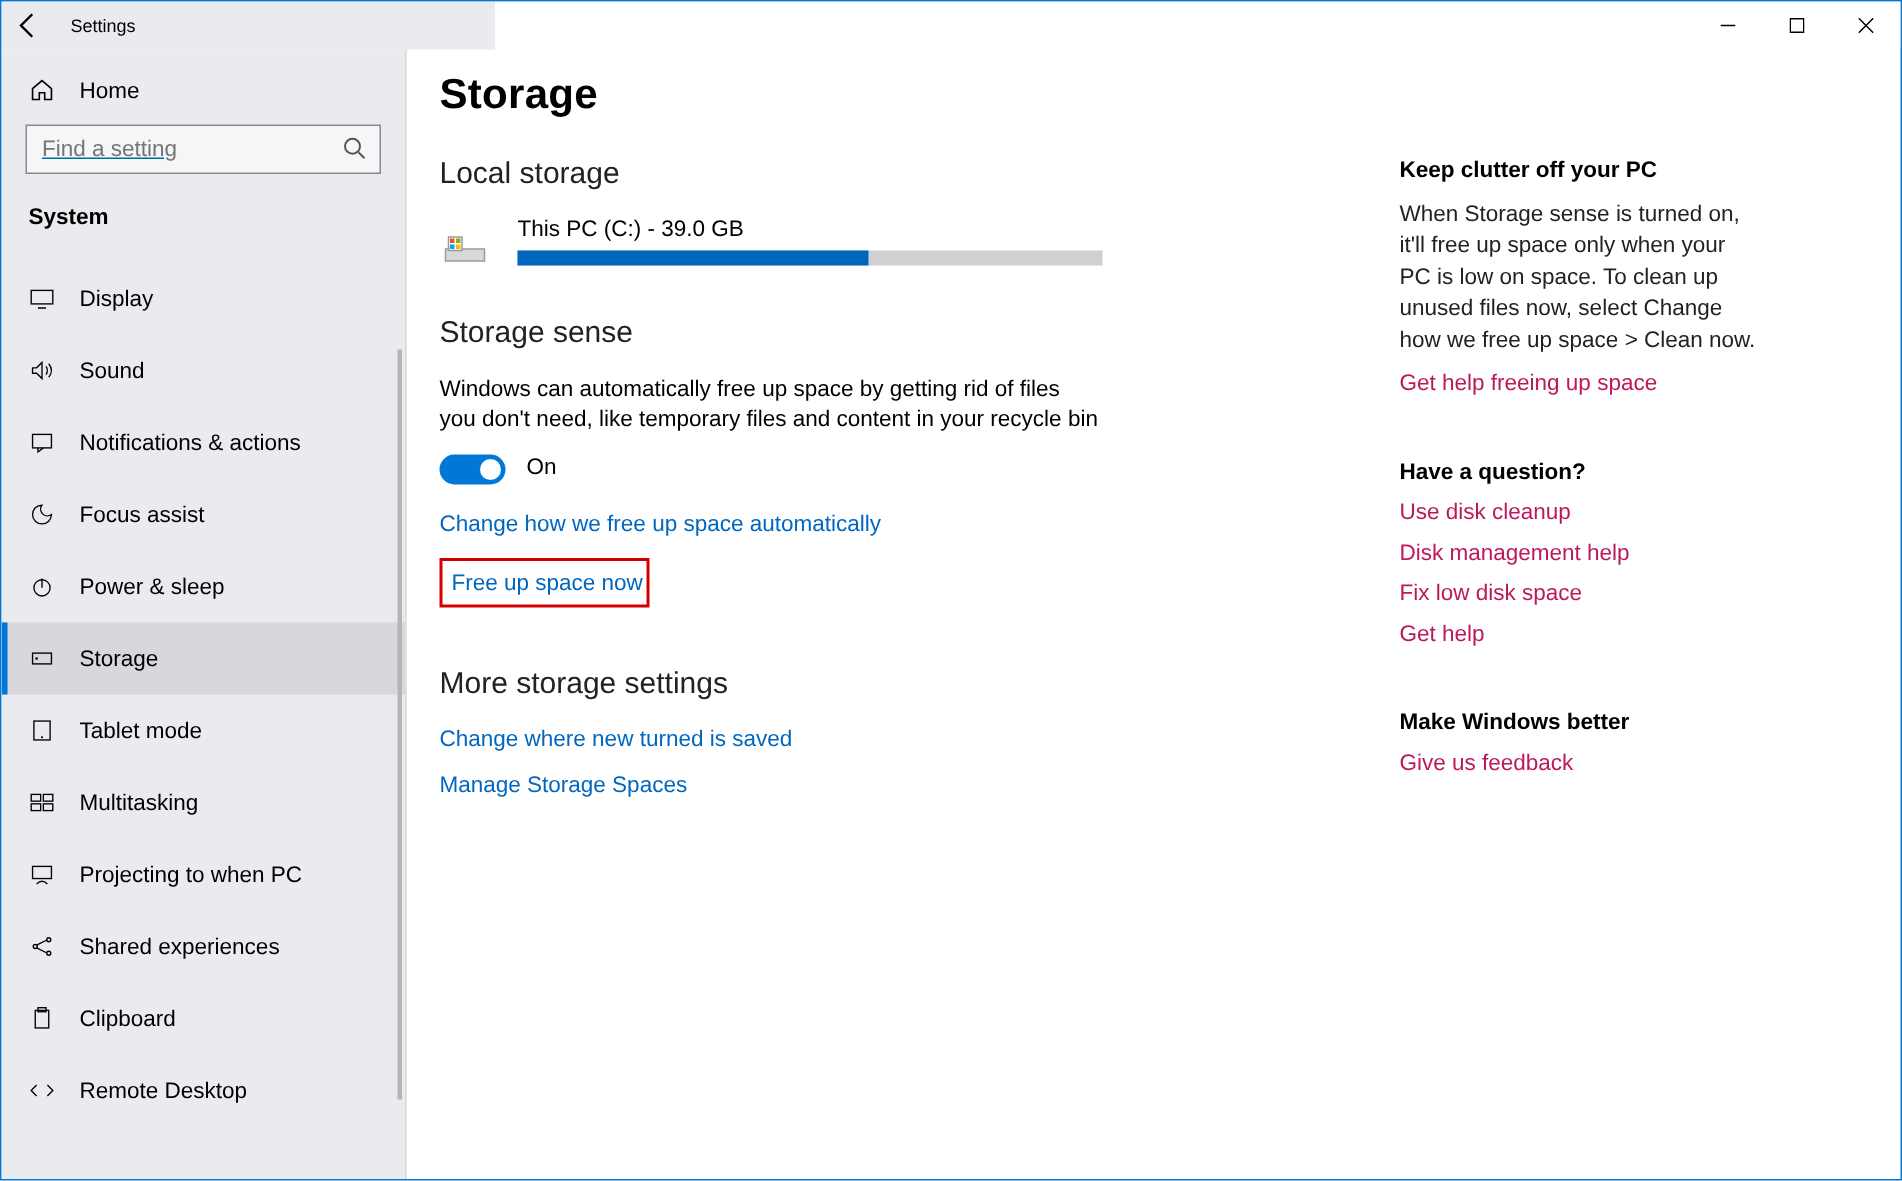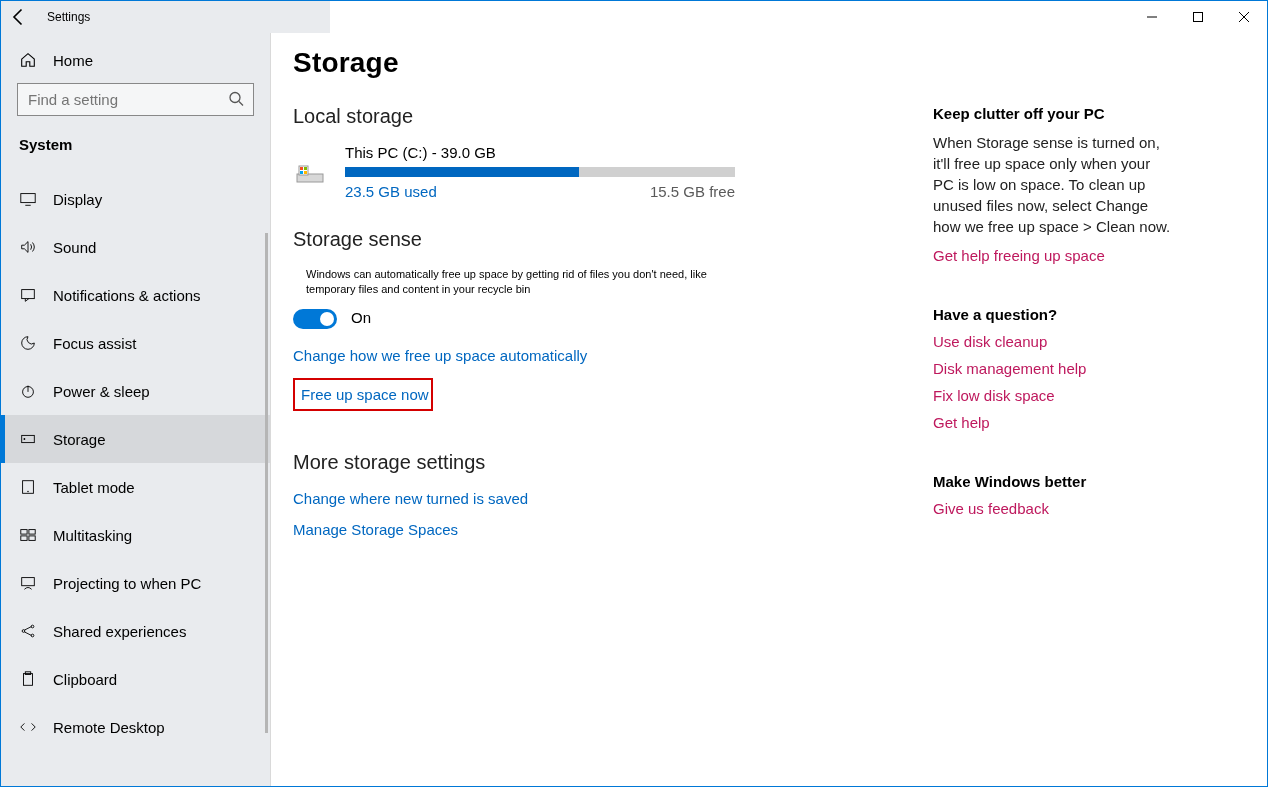"Find a setting" .search-box { text-decoration: none -> underline }
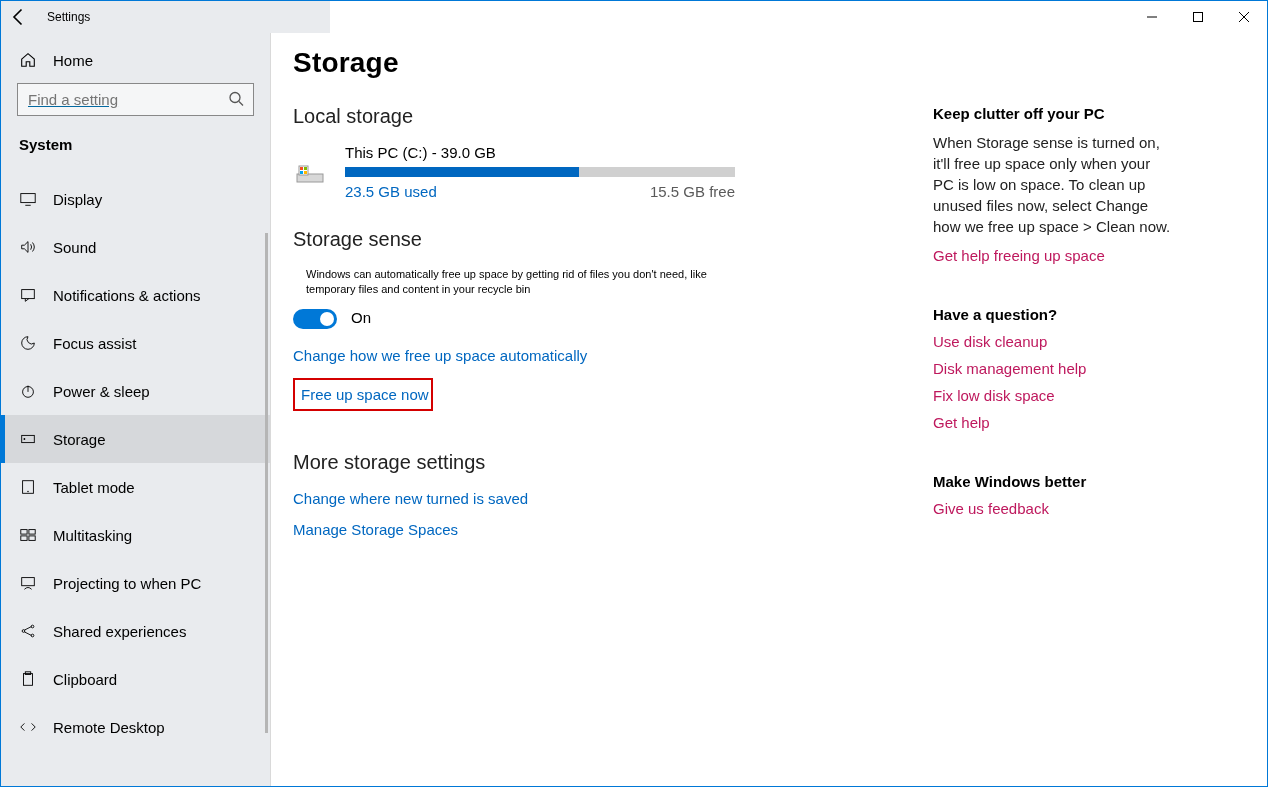"23.5 GB used" div.drive-stats { html: <div> <span>23.5 GB used</span> <span>15.5 GB free</span> </div> -> none }
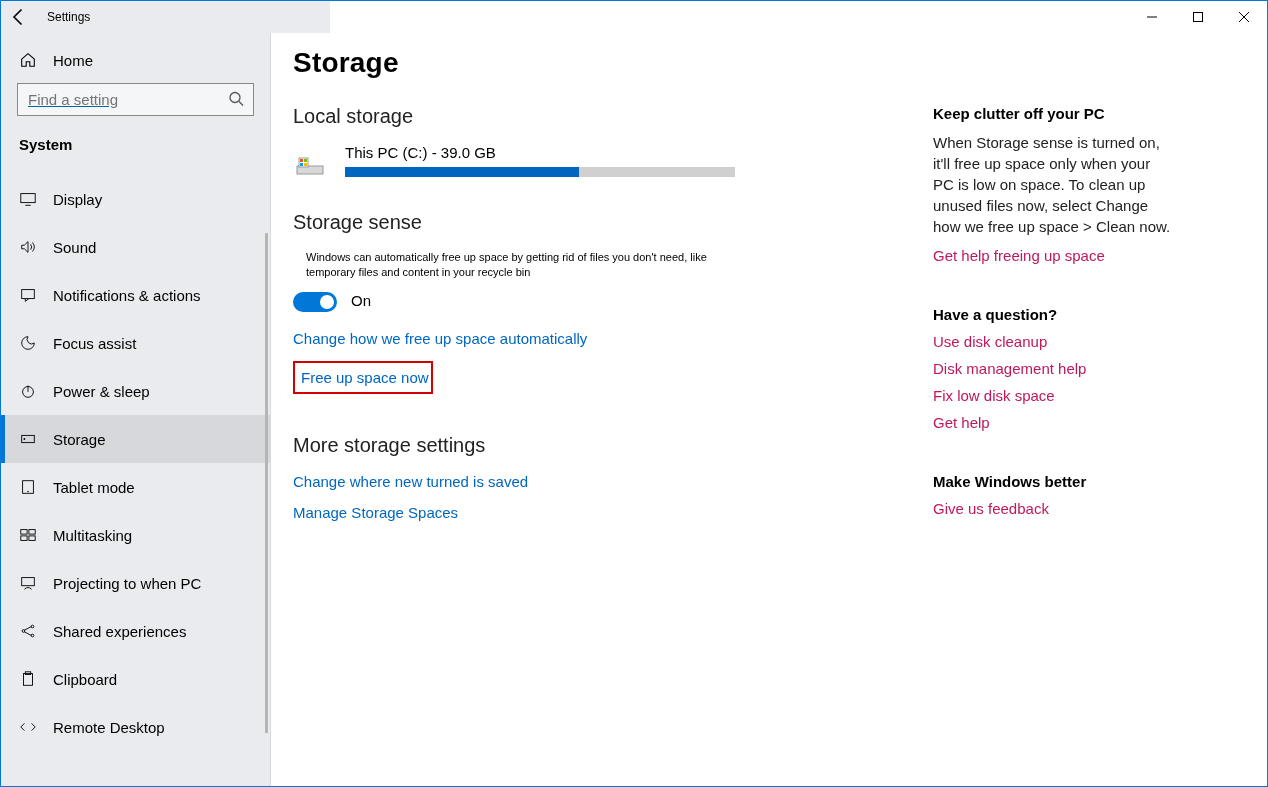"Windows can automatically free up" .body-text { font-size: 11px -> 15px; margin-left: 13px -> none }
